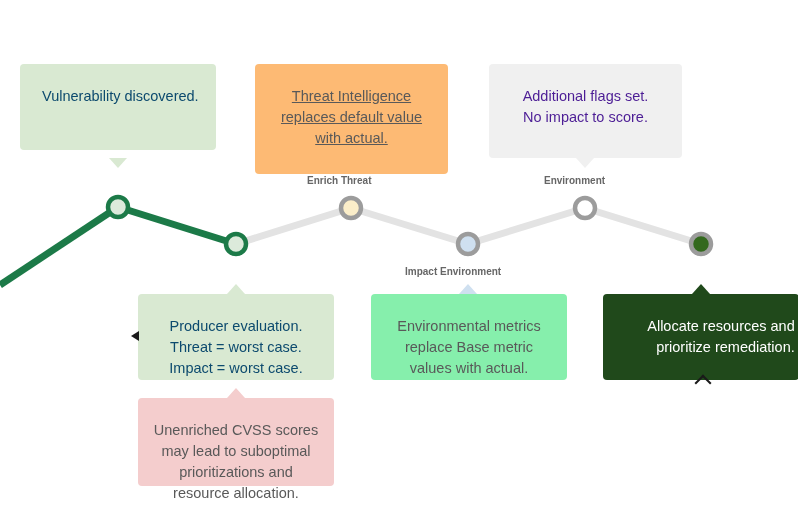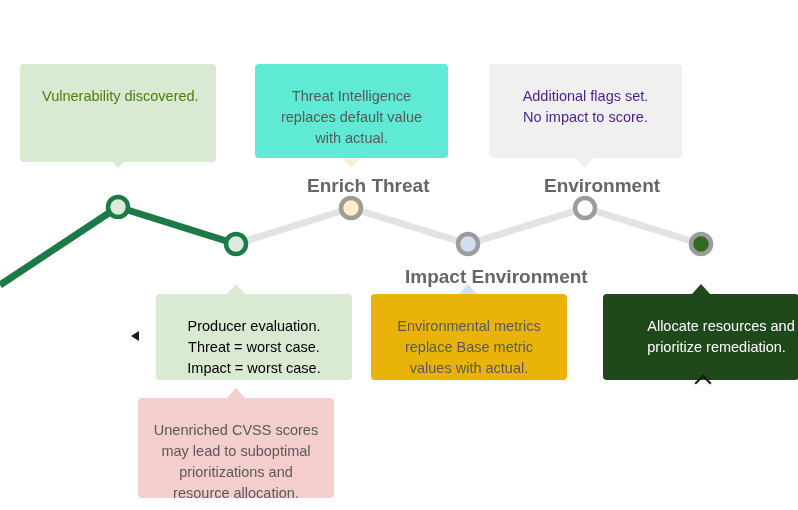"Vulnerability discovered." div.callout { color: #4d7c0f -> #0c4a6e; height: 98px -> 86px }
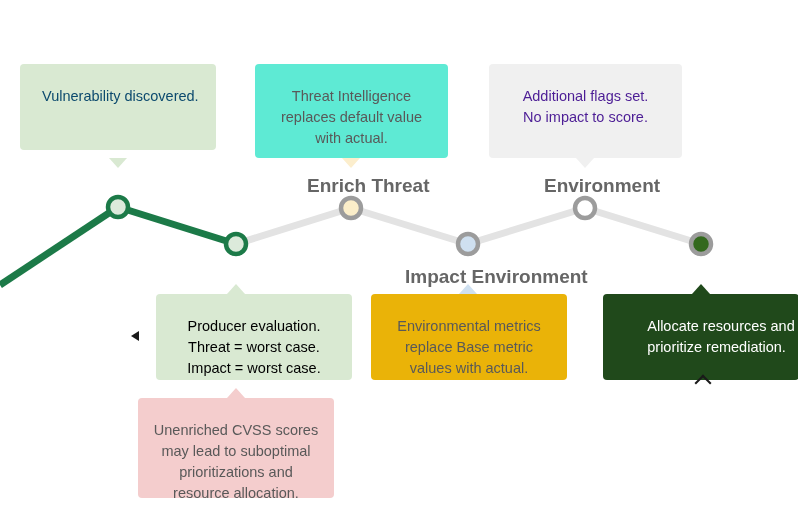"Threat Intelligence" div.callout { background: #5eead4 -> #fdba74; height: 94px -> 110px; text-decoration: none -> underline }
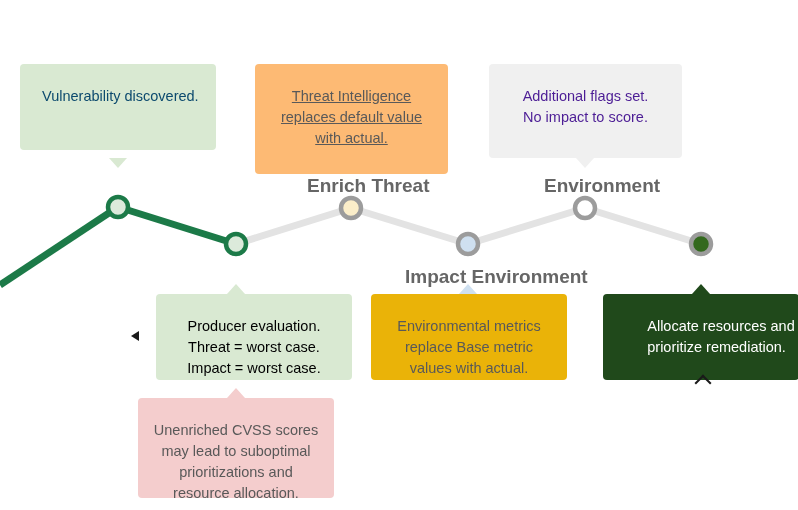"Enrich Threat" .node-label { font-size: 19px -> 10px }
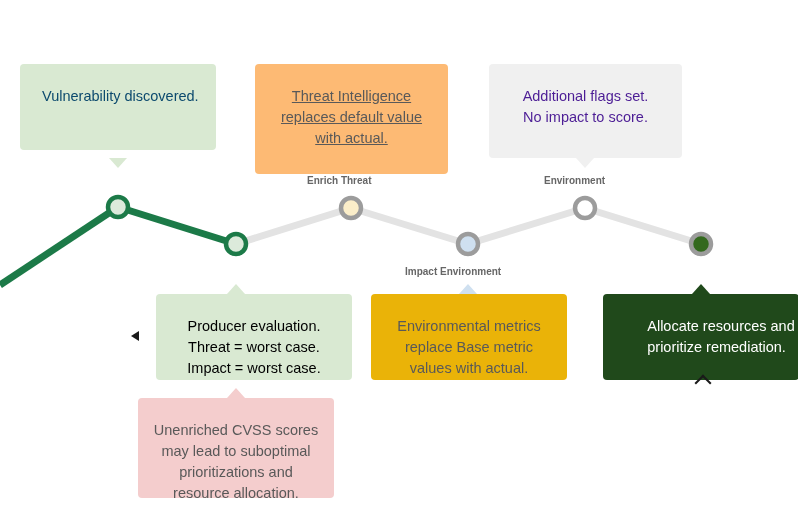"Producer evaluation." div.callout { color: #000000 -> #0c4a6e; left: 156px -> 138px }
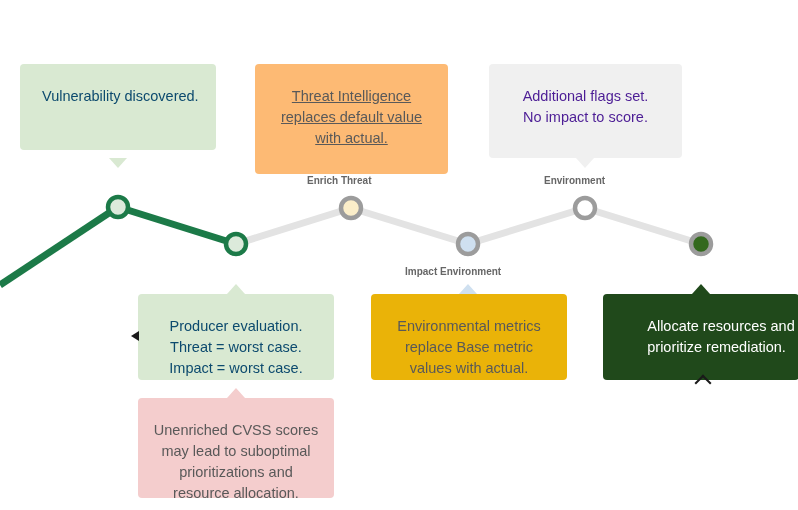"Environmental metrics" div.callout { background: #eab308 -> #86efac }
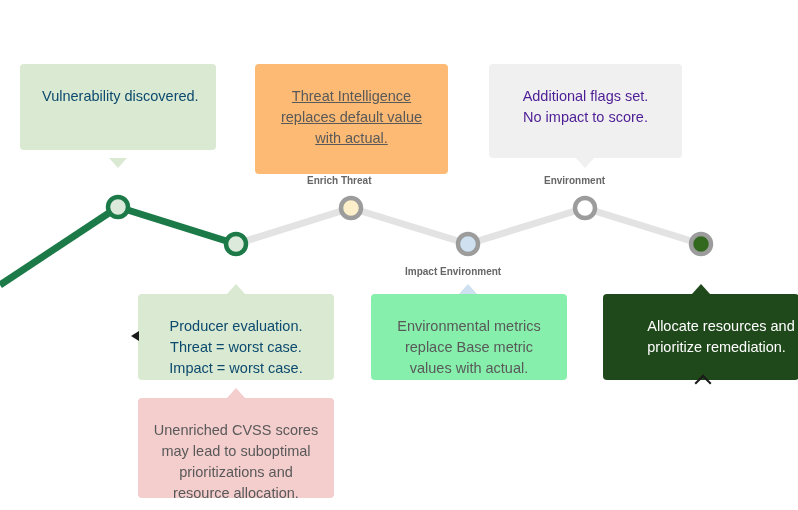"Allocate resources and" span.txt { text-align: left -> right }
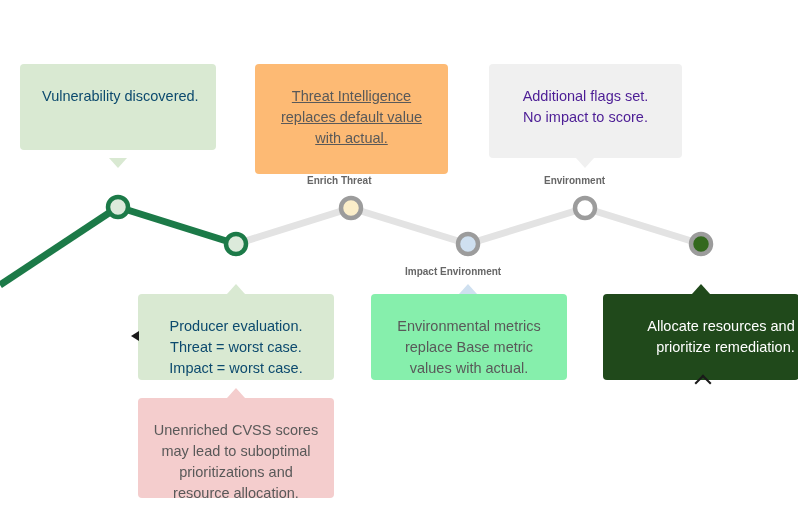"Unenriched CVSS scores" div.callout { height: 100px -> 88px }
